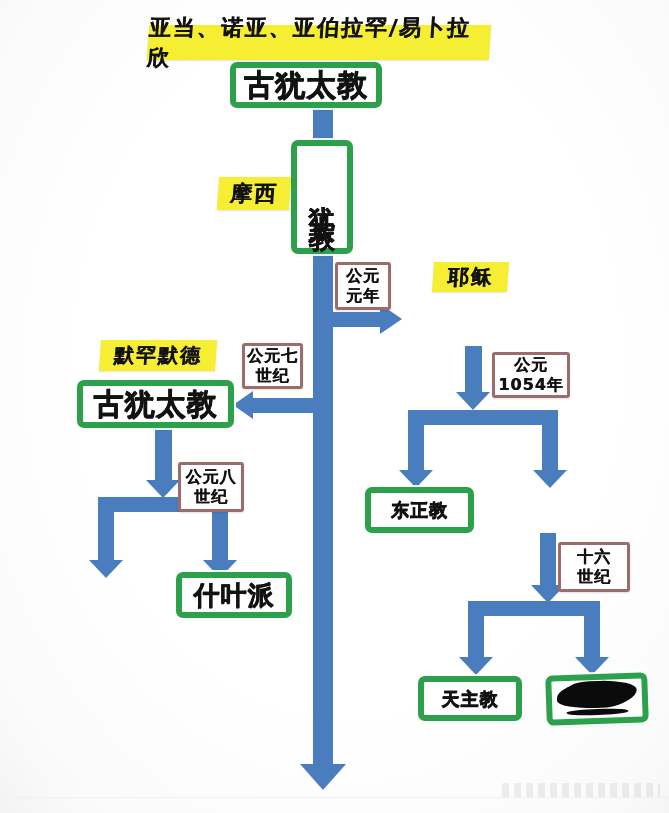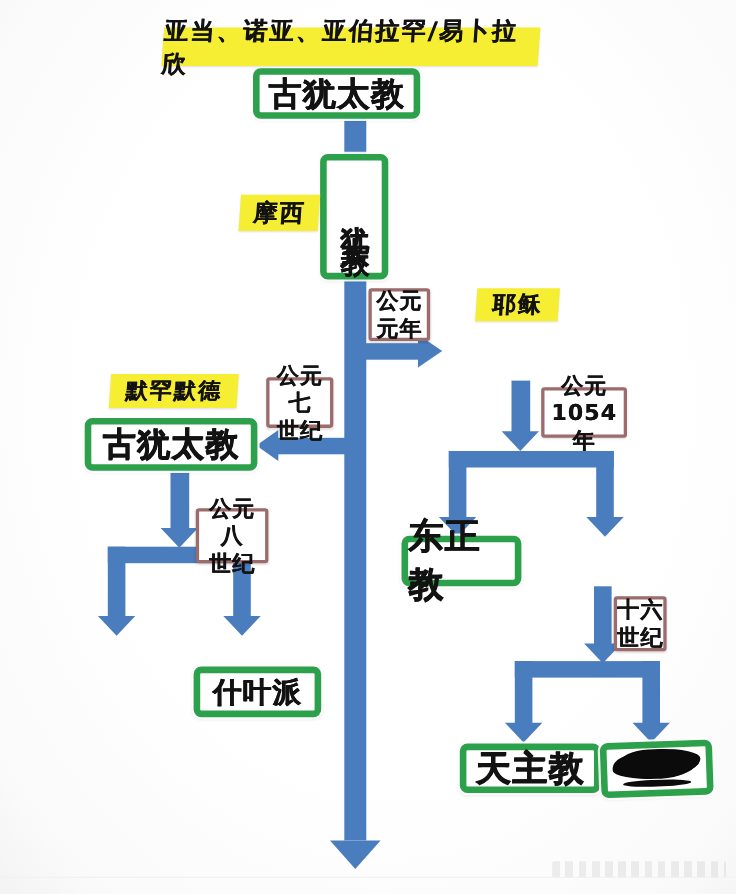"公元" .datebox { font-size: 20px -> 16px }
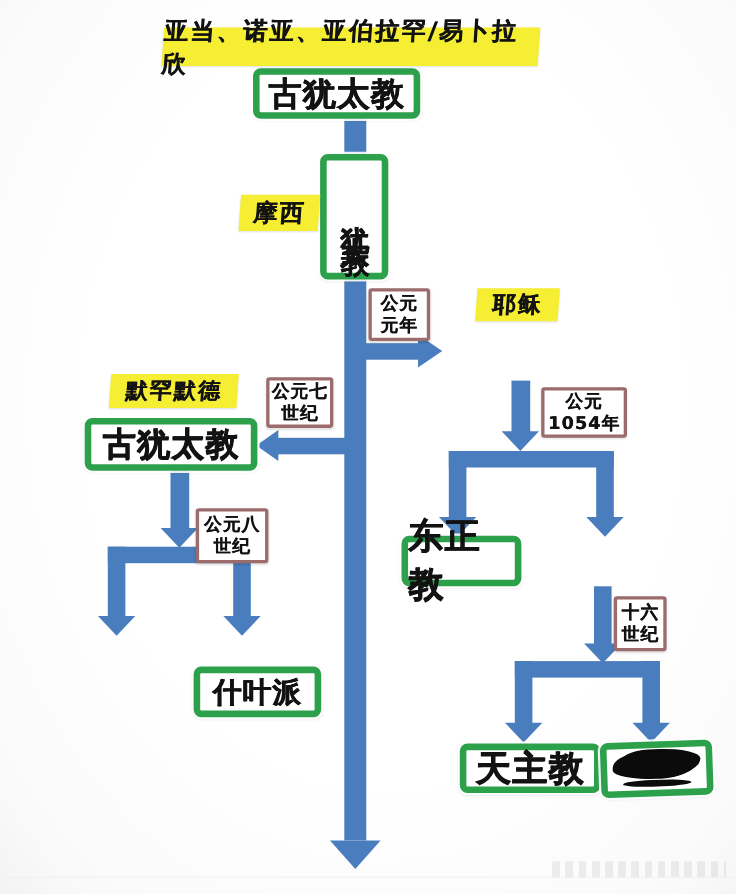"东正教" .node-md { font-size: 32px -> 18px }
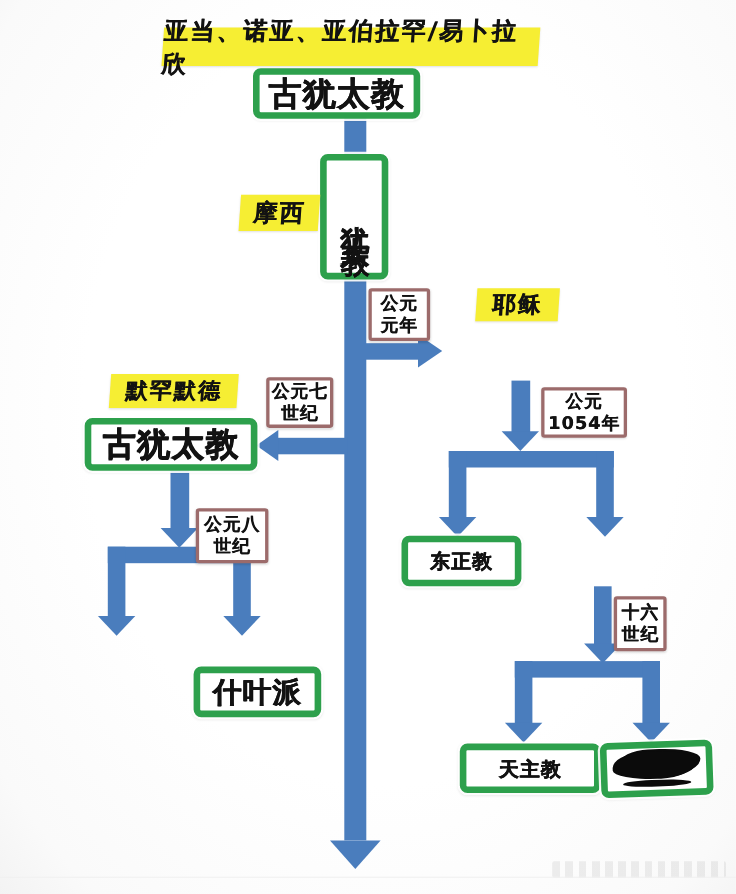"十六" div.datebox { width: 48px -> 72px }
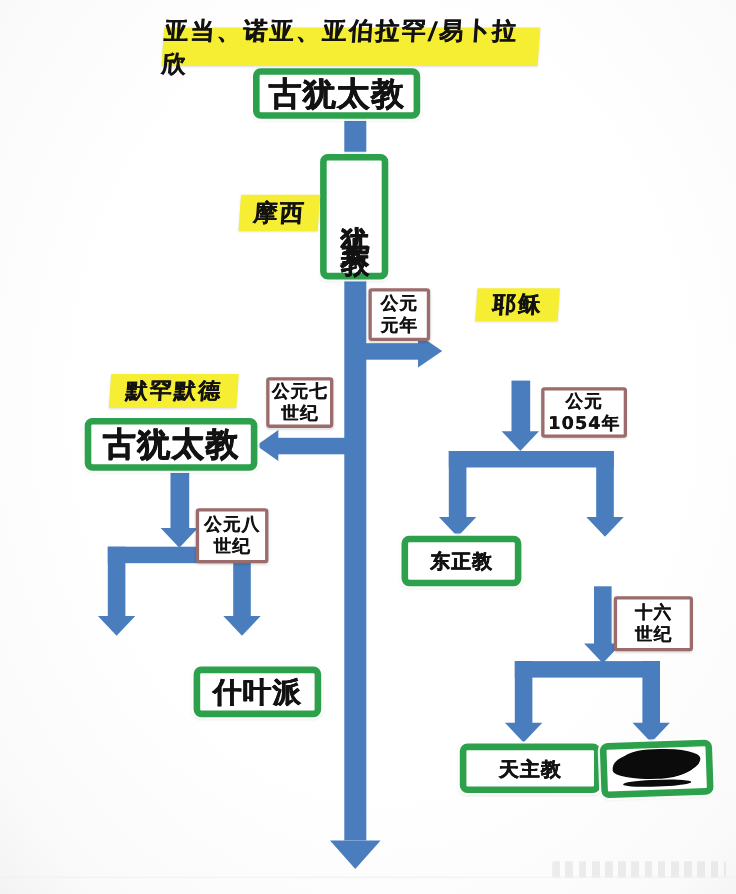"什叶派" div.node { margin-top: 34px -> none }
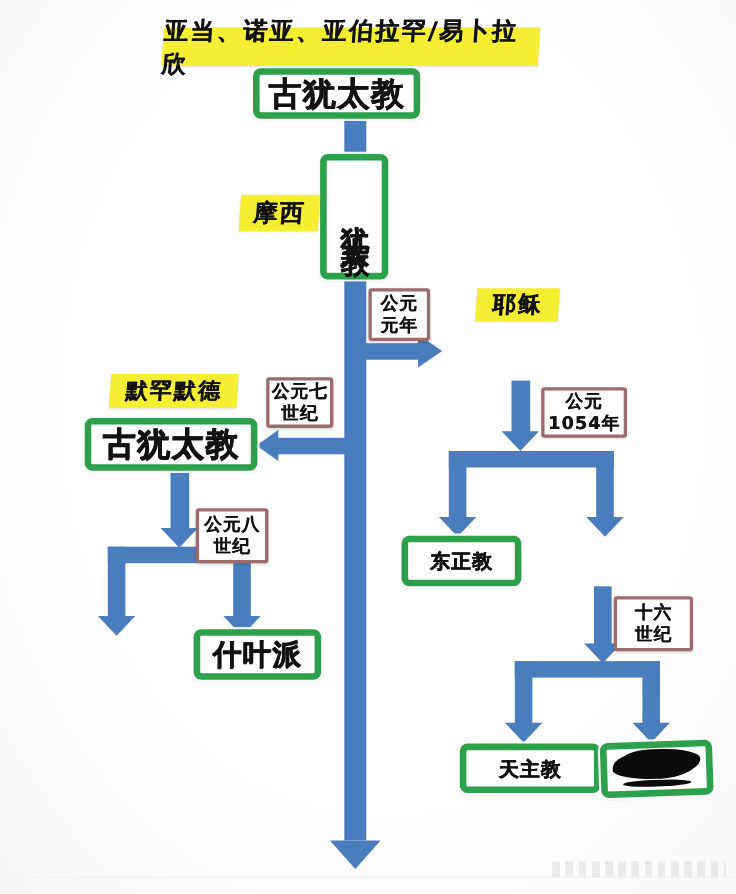"天主教" div.node { width: 128px -> 104px }
